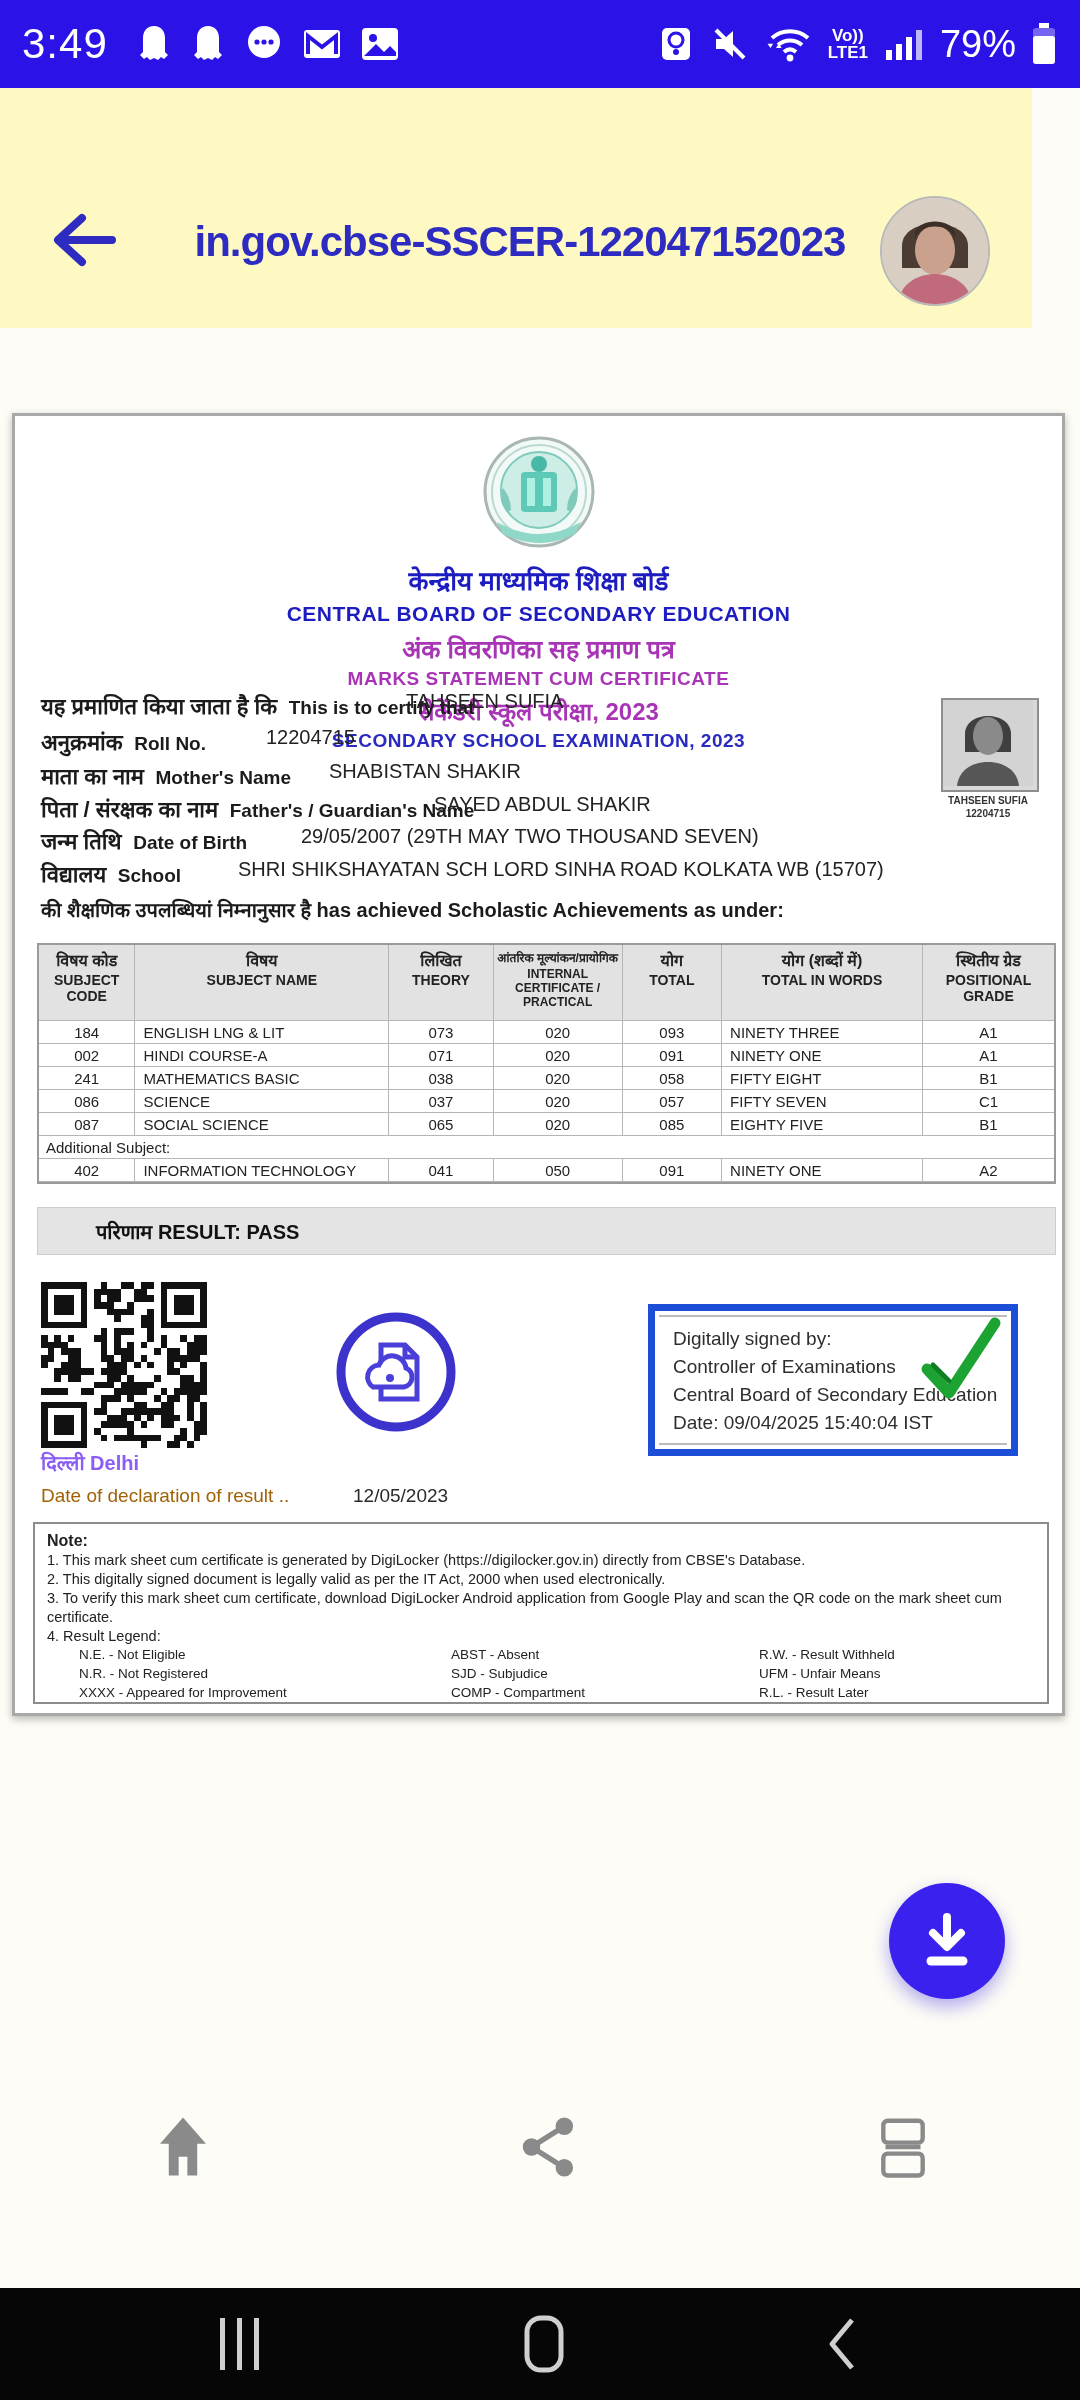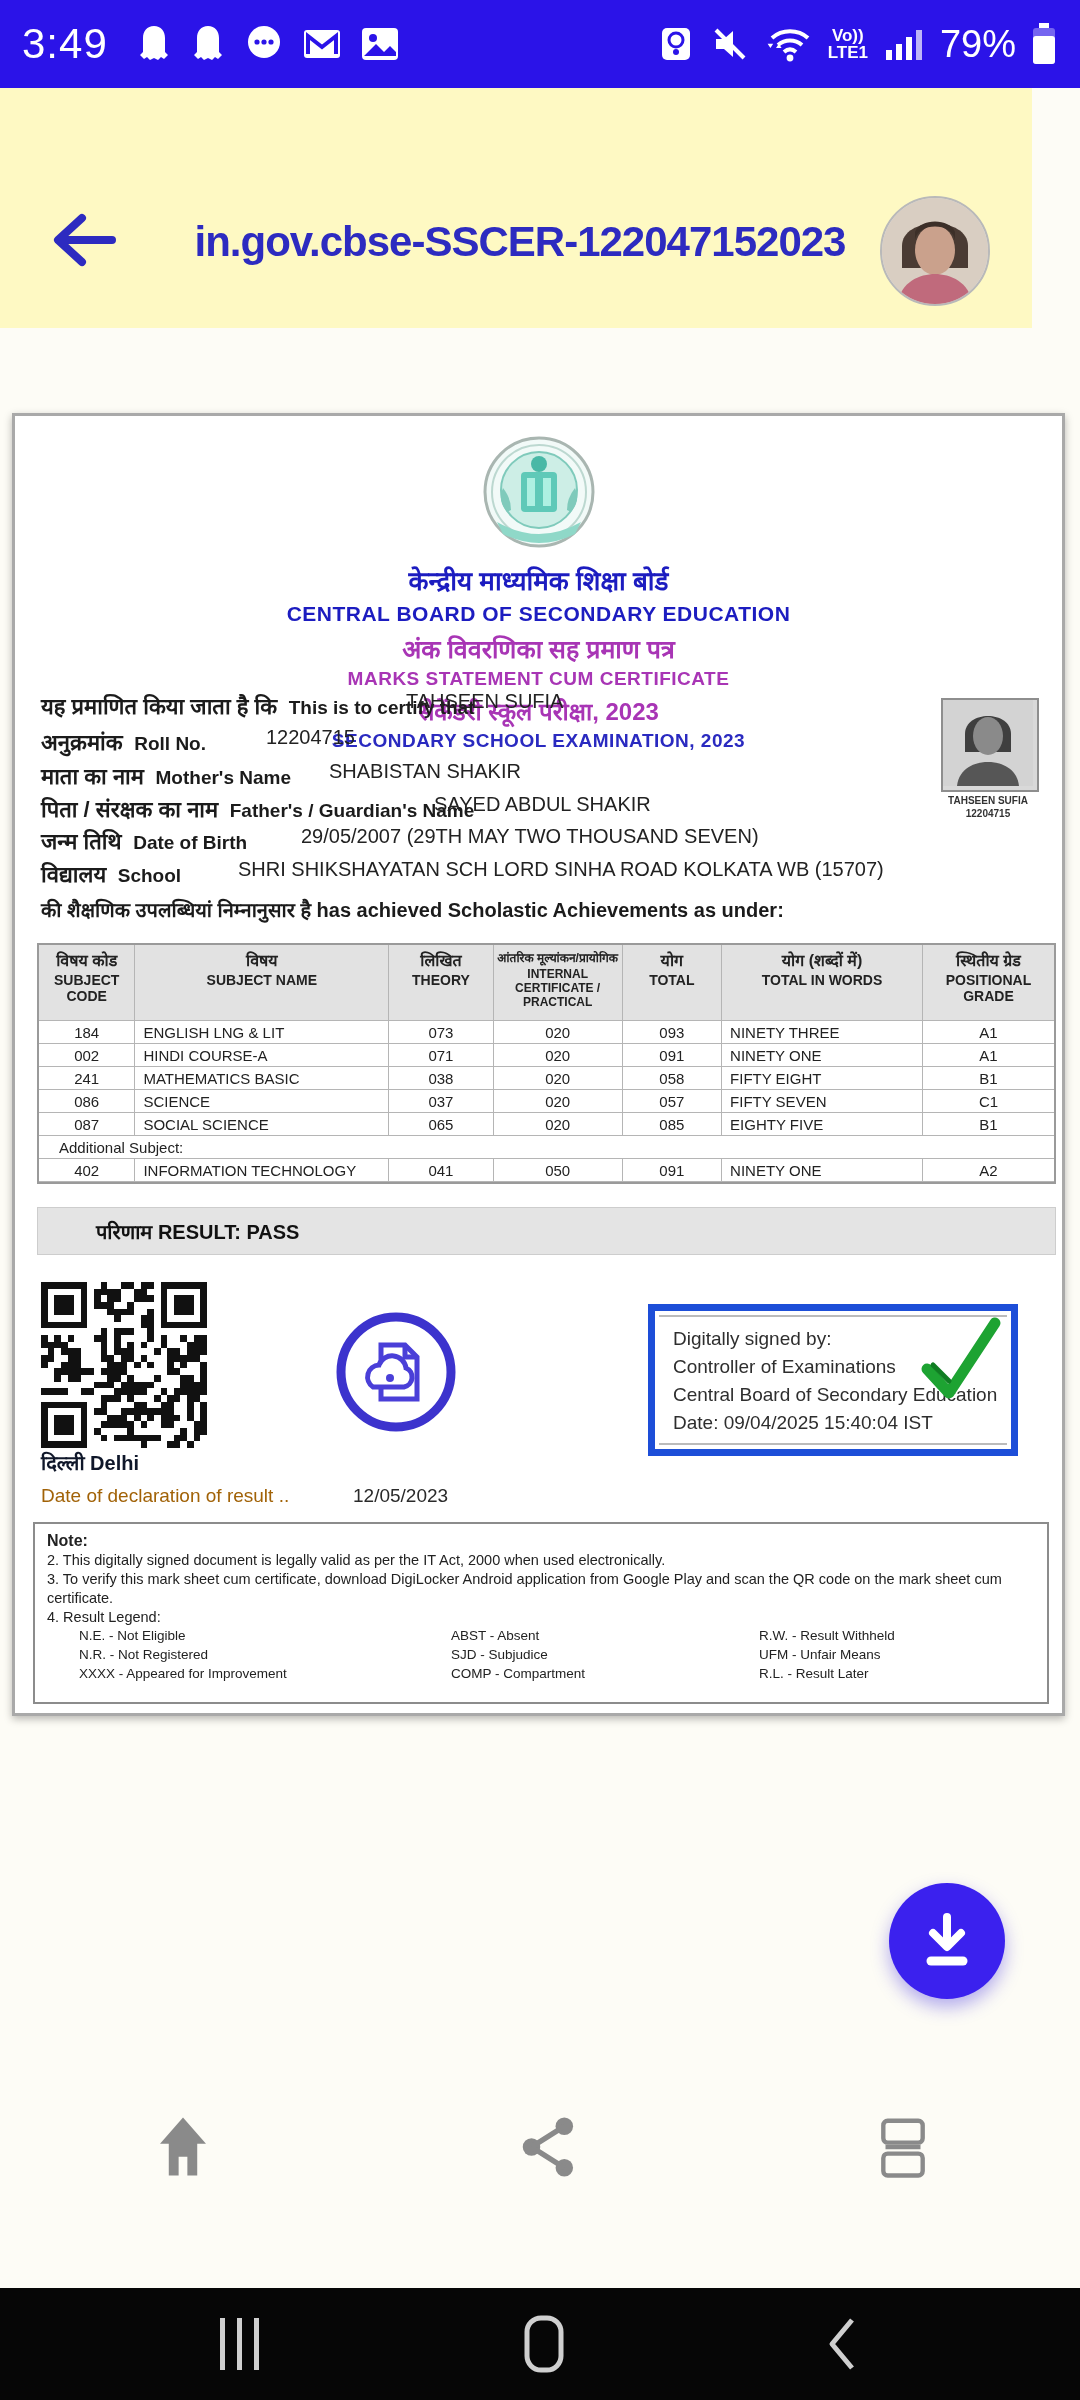"Additional Subject:" .add-label { padding-left: 20px -> 7px }
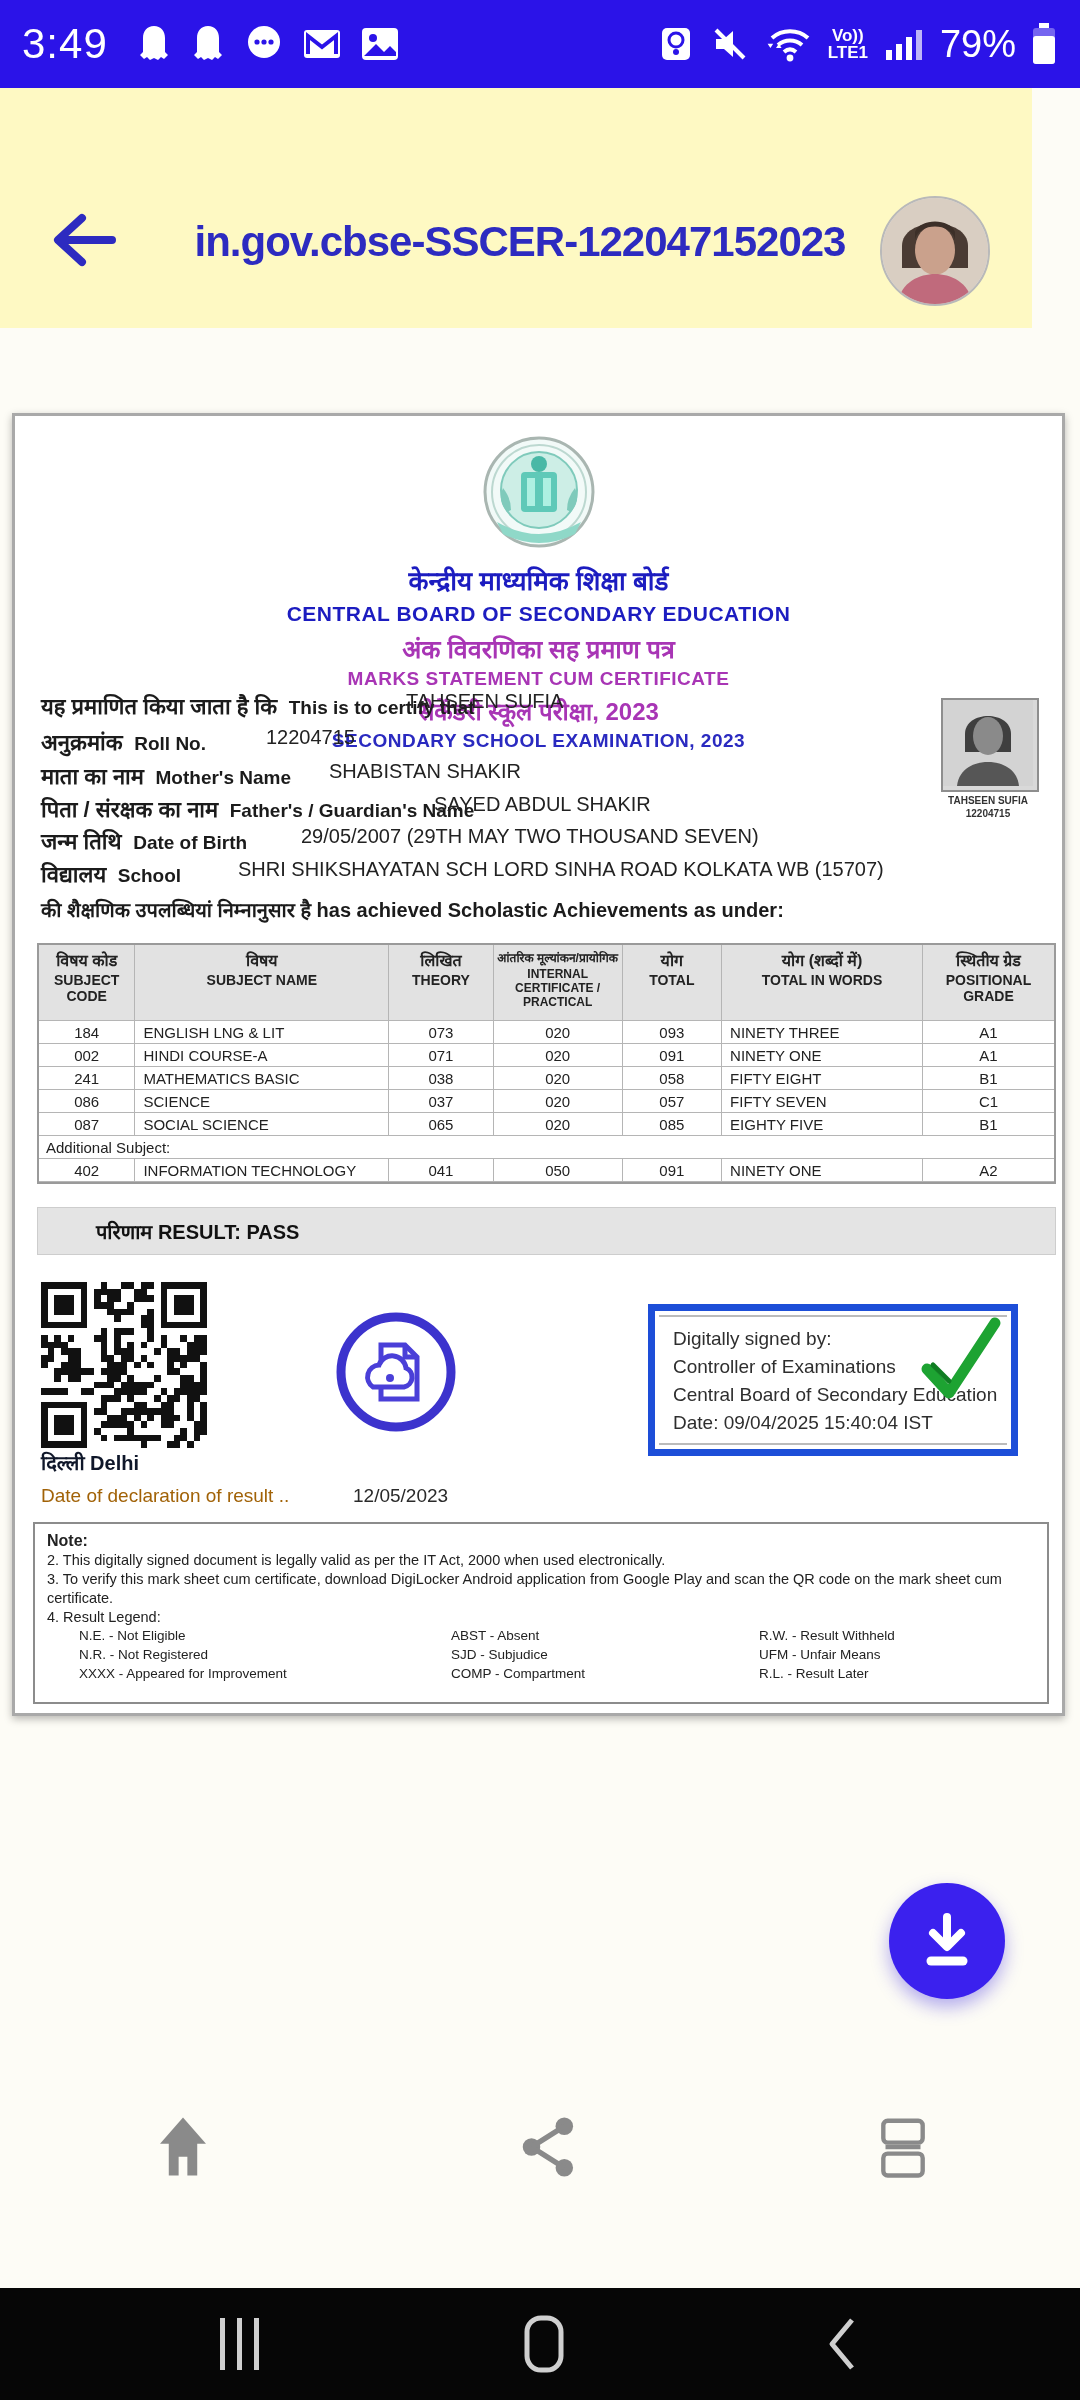"दिल्ली Delhi" .place-line { color: #0f172a -> #8b5cf6 }
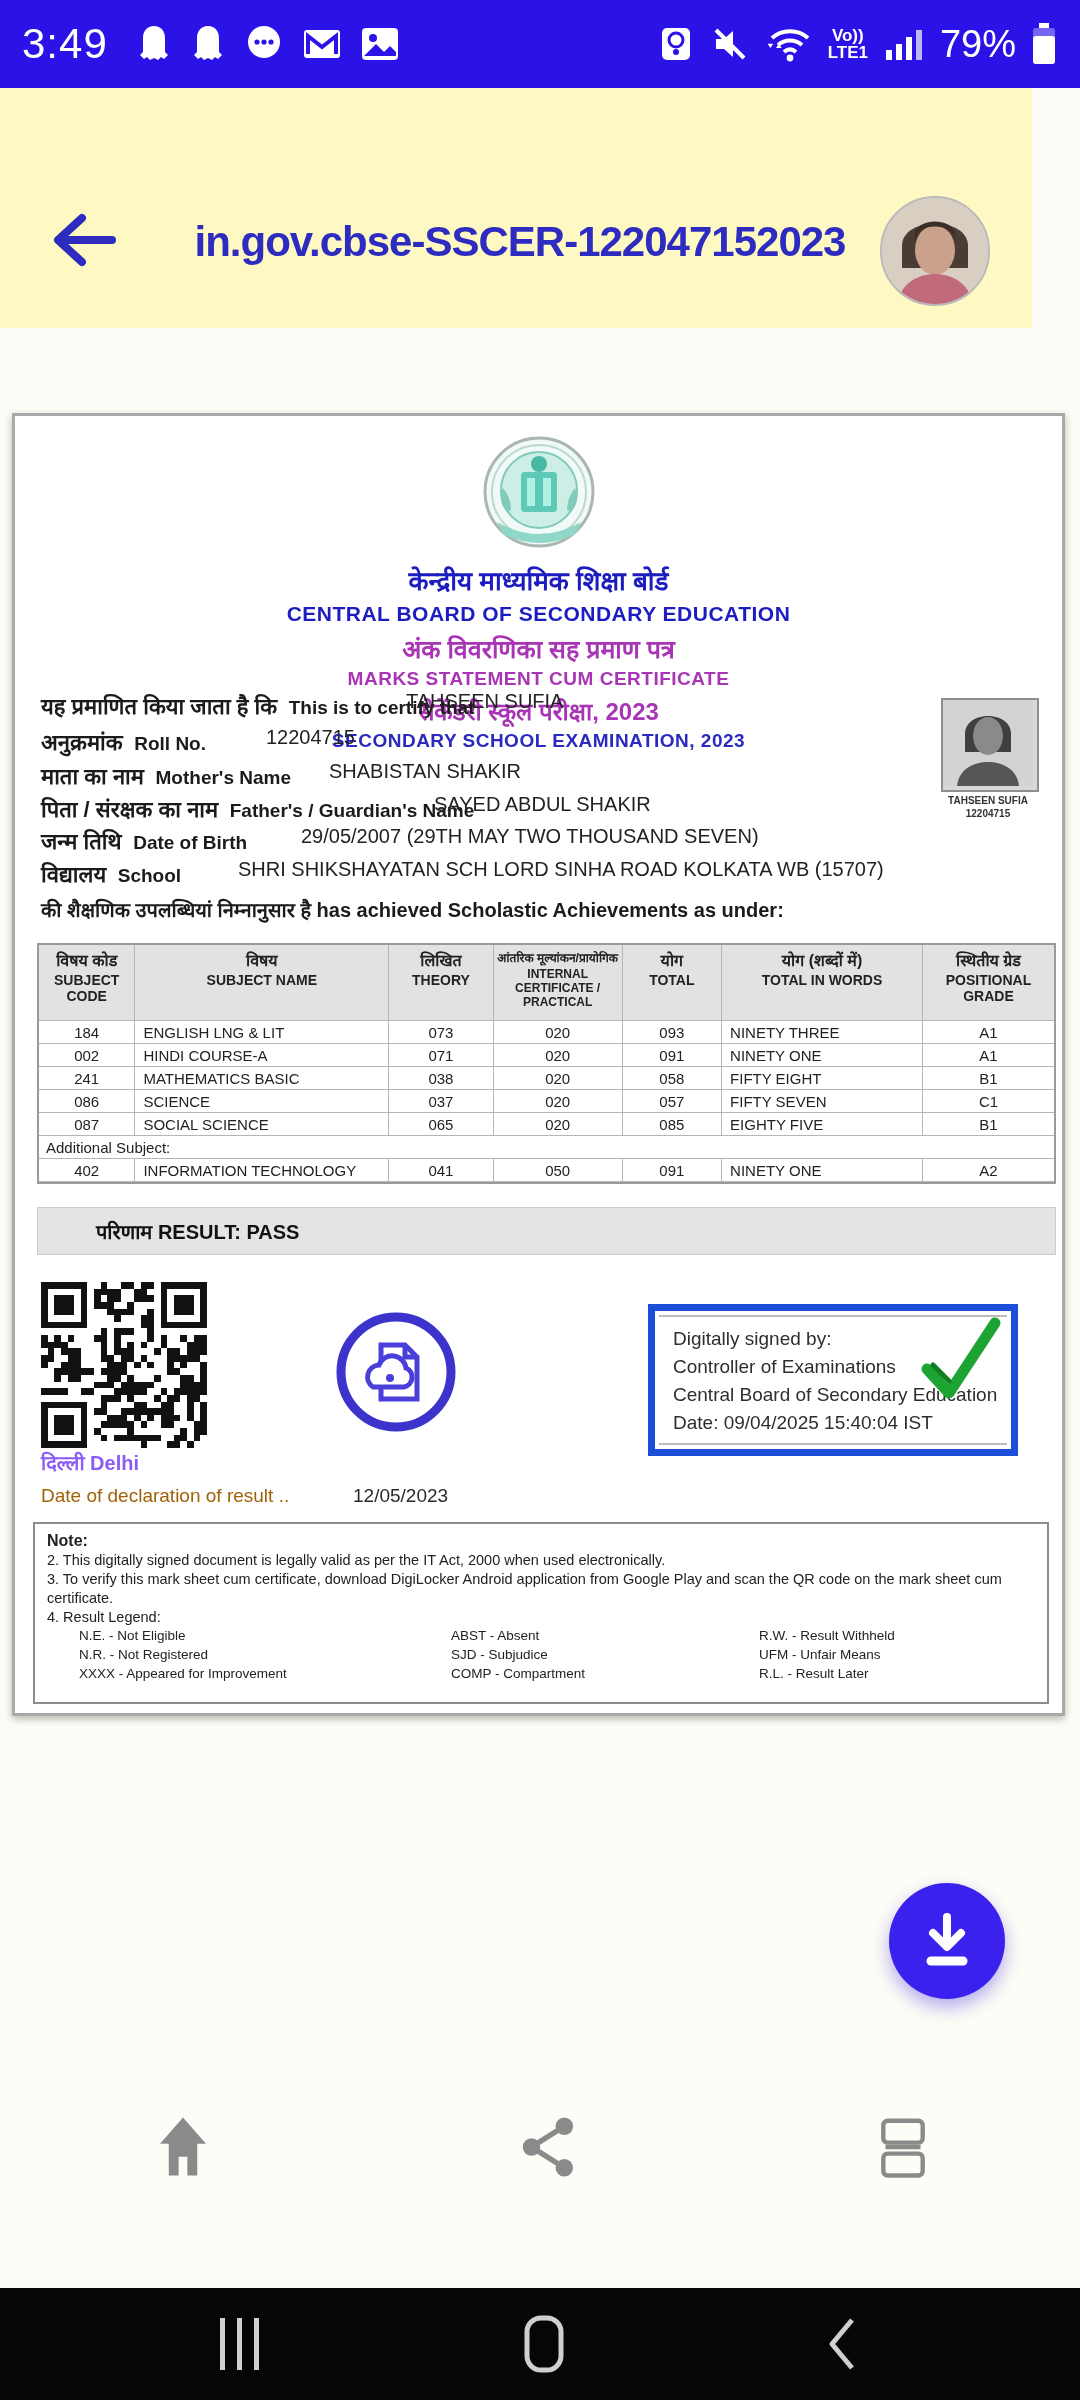"1. This mark sheet cum" div.note-item { html: none -> <div>1. This mark sheet cum certificate is generated by DigiLocker (https://digilocker.gov.in) directly from CBSE's Database.</div> }
